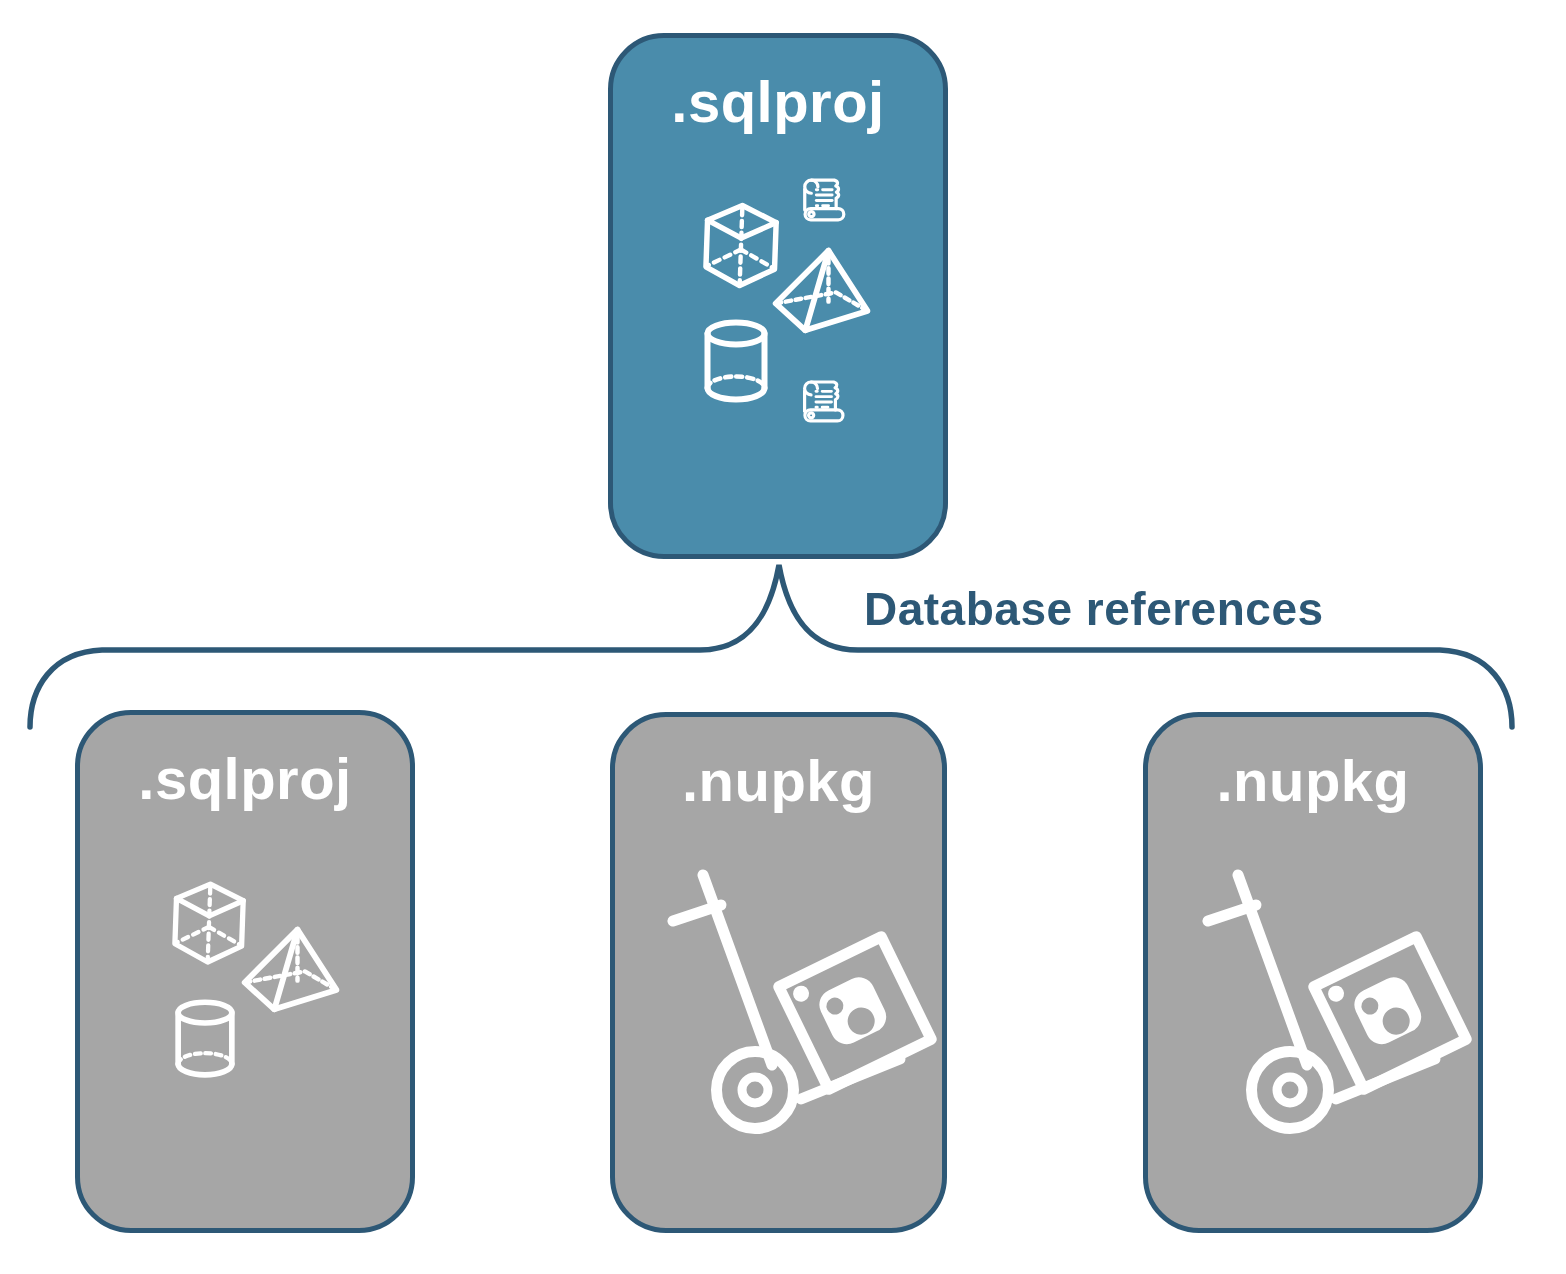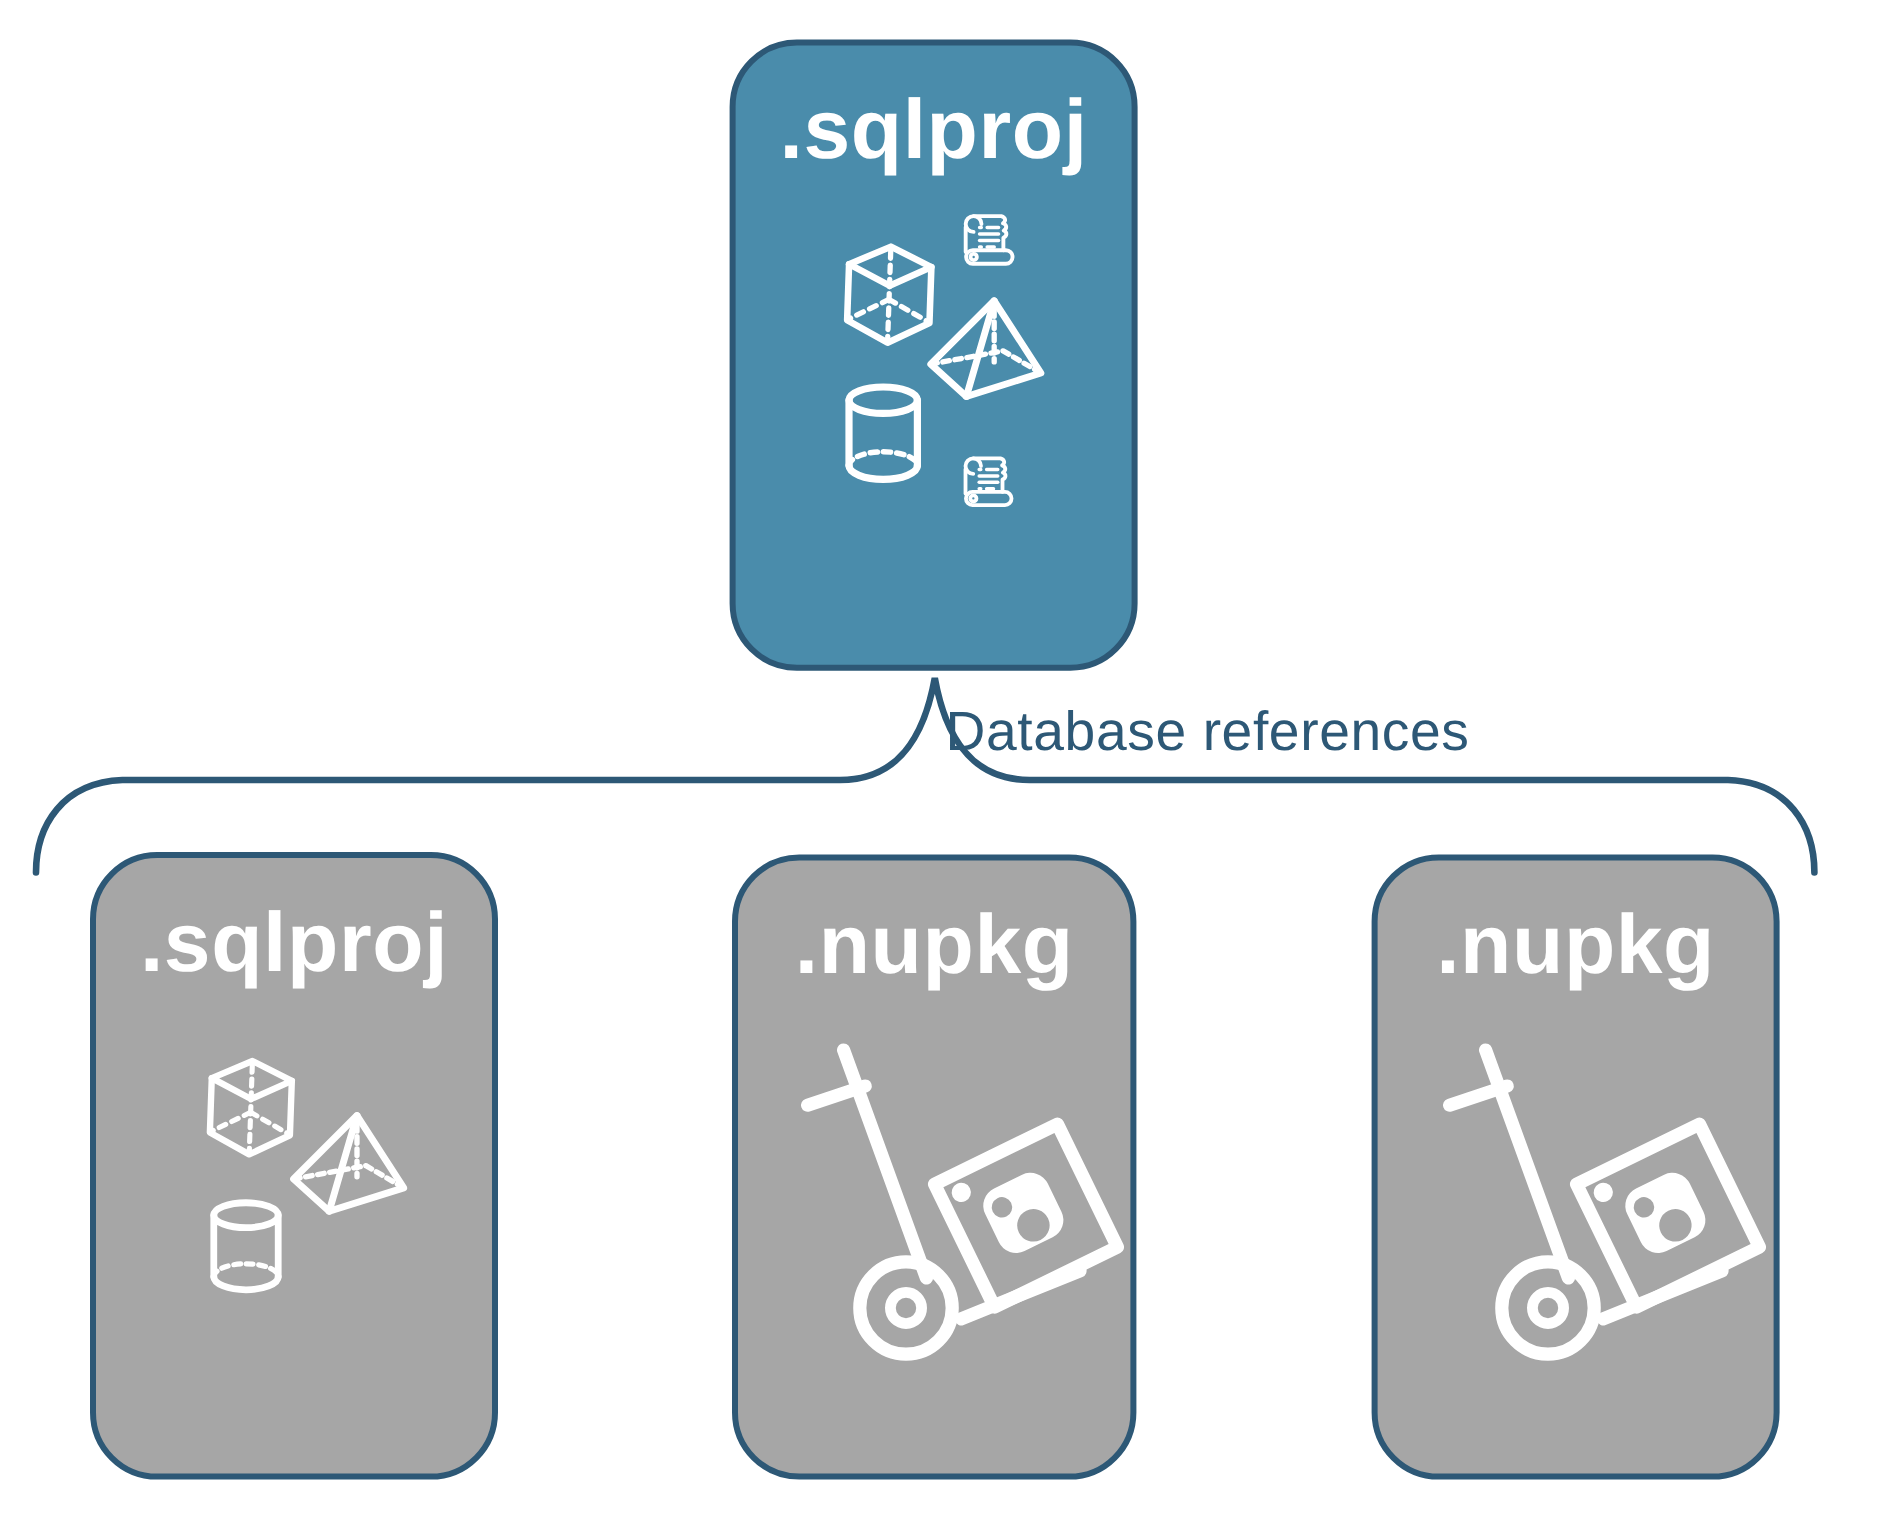".sqlproj" .card-title { font-size: 70px -> 58px }
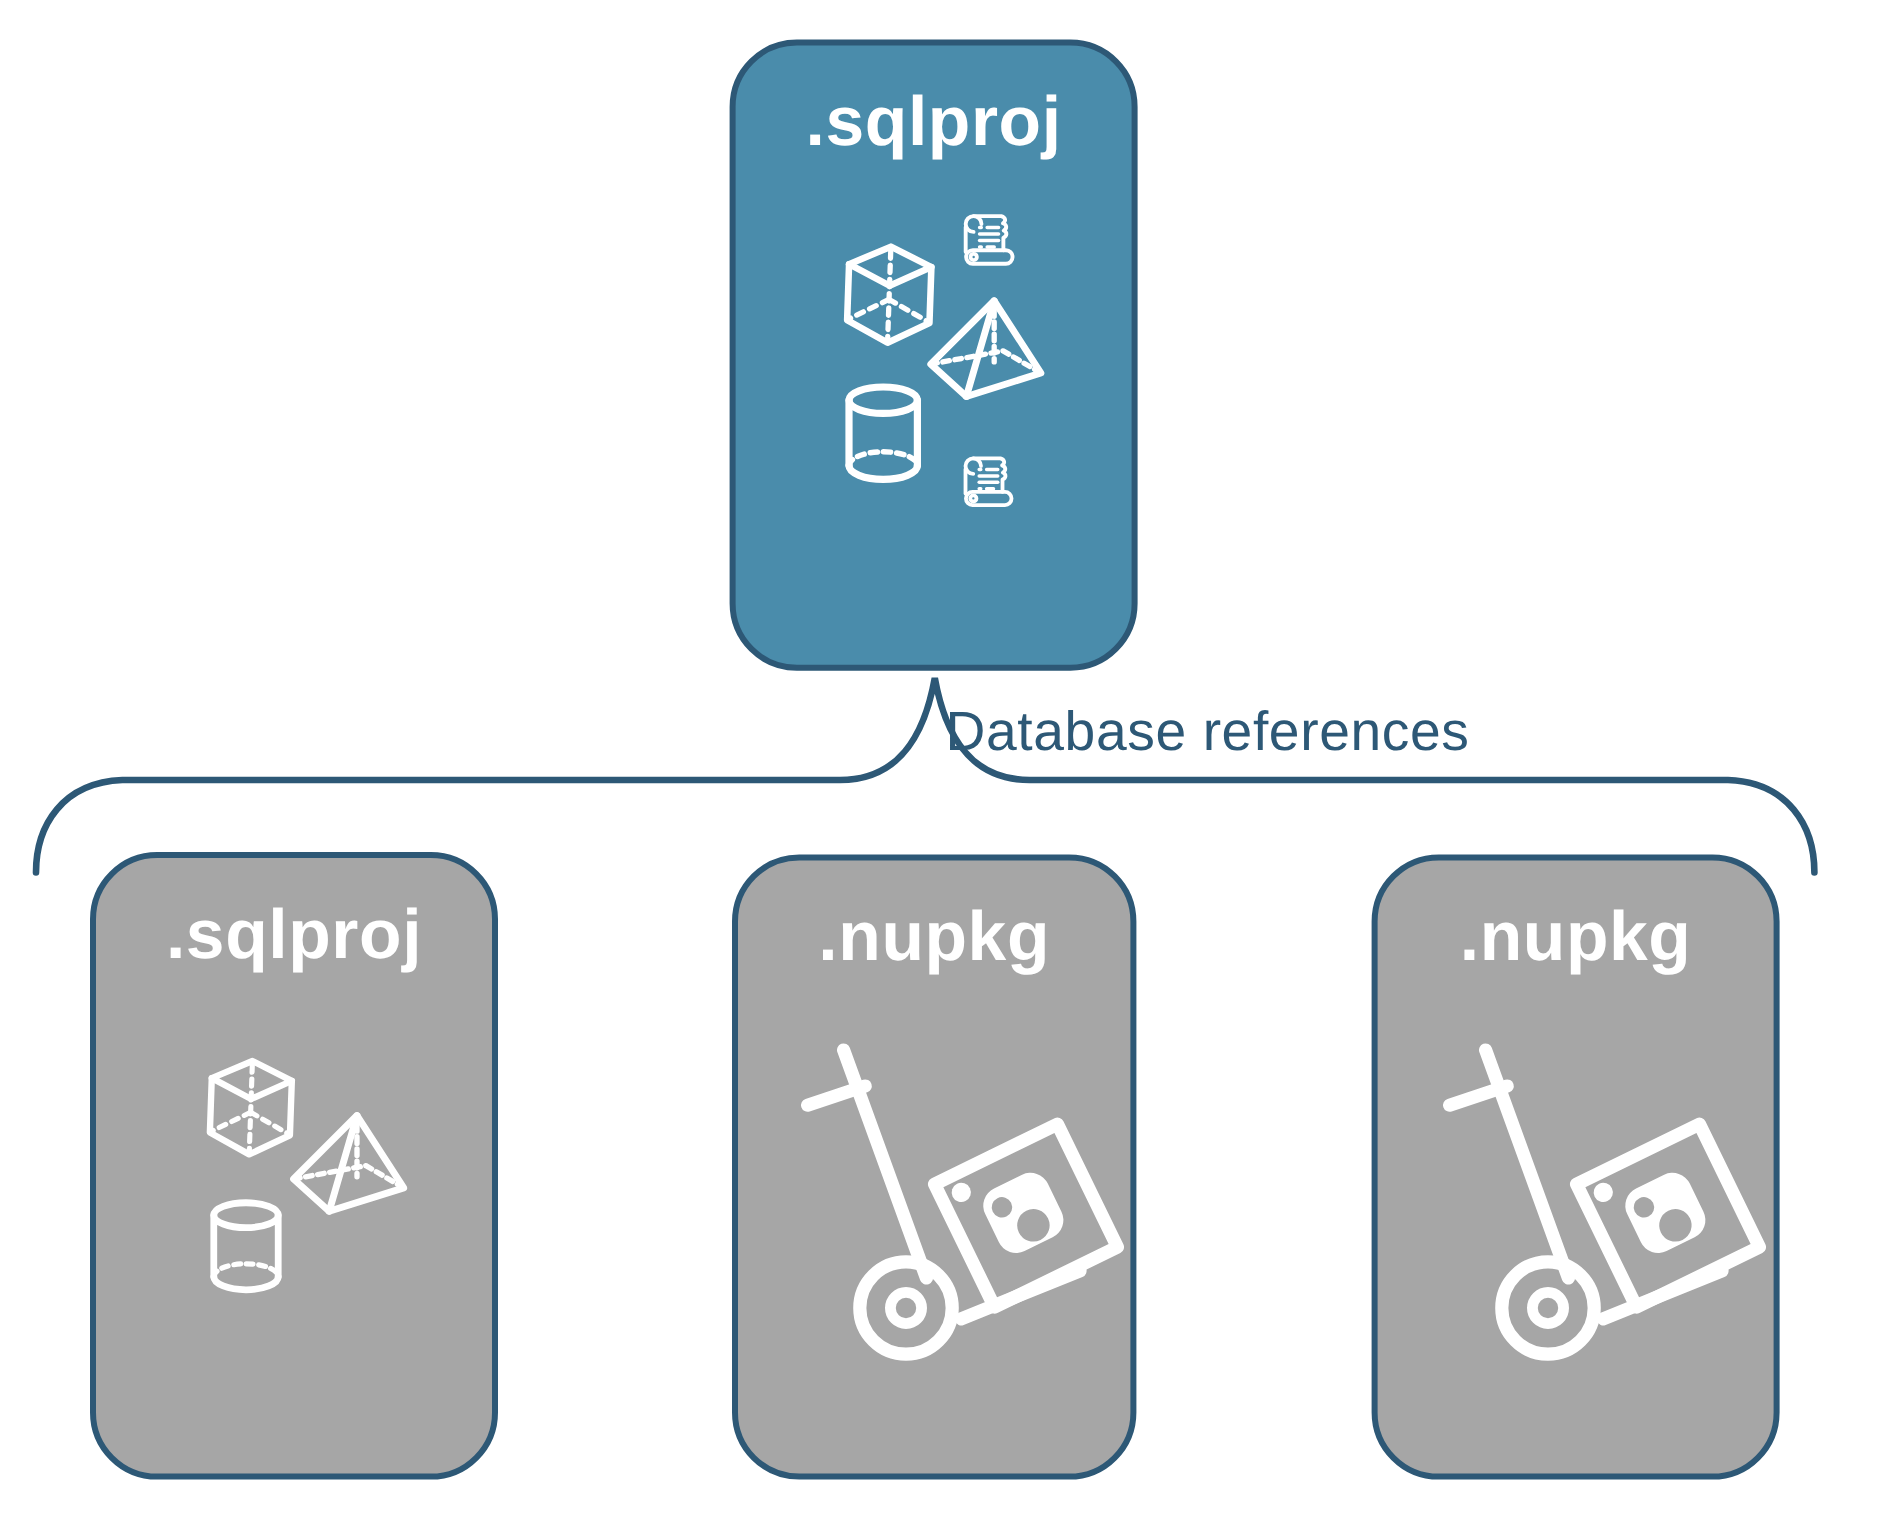"Database references" .connector-label { font-weight: normal -> bold; left: 788px -> 864px }
